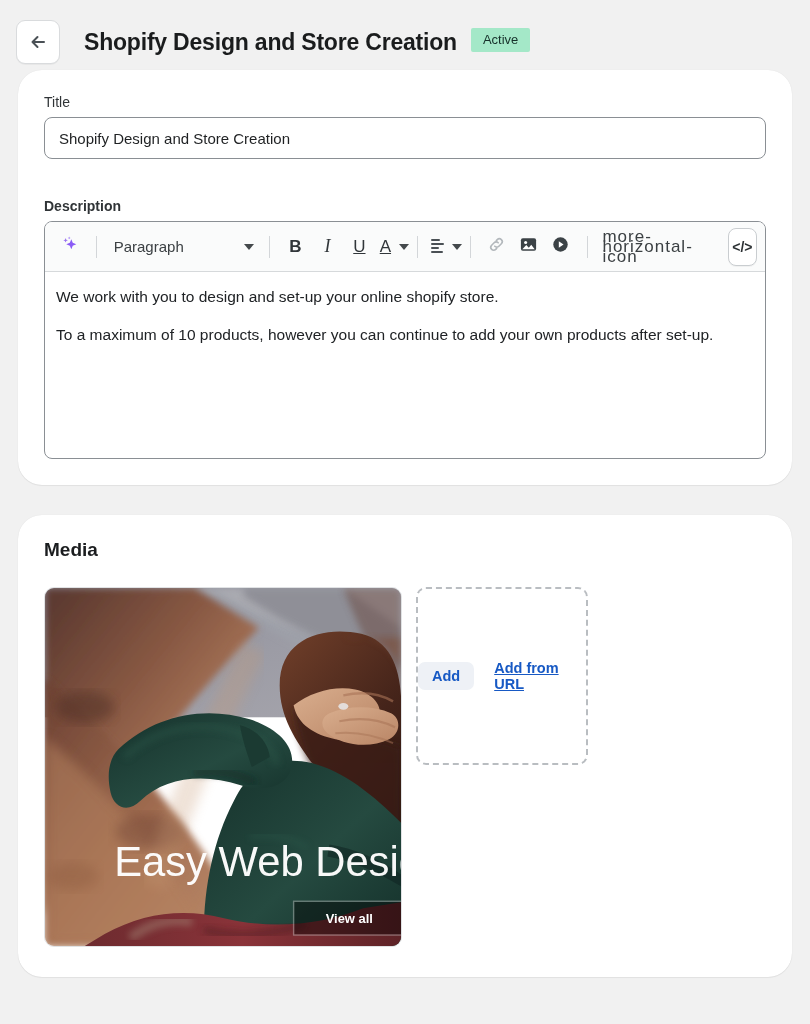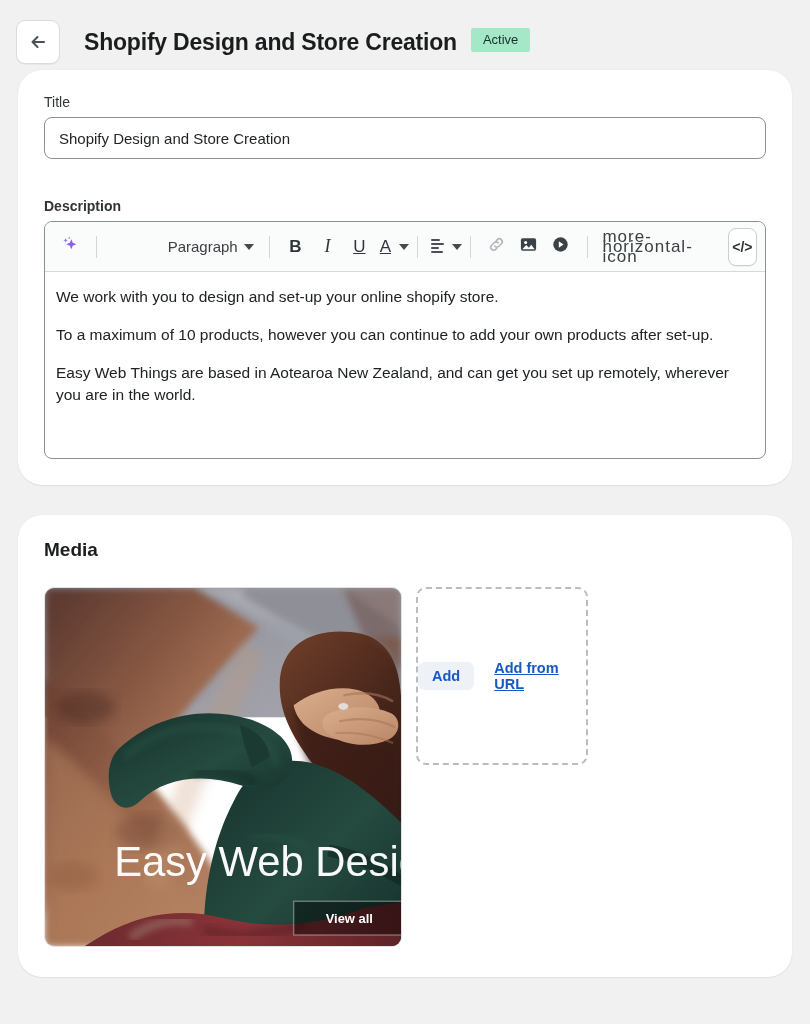"Paragraph" .tb-select { justify-content: flex-end -> space-between }
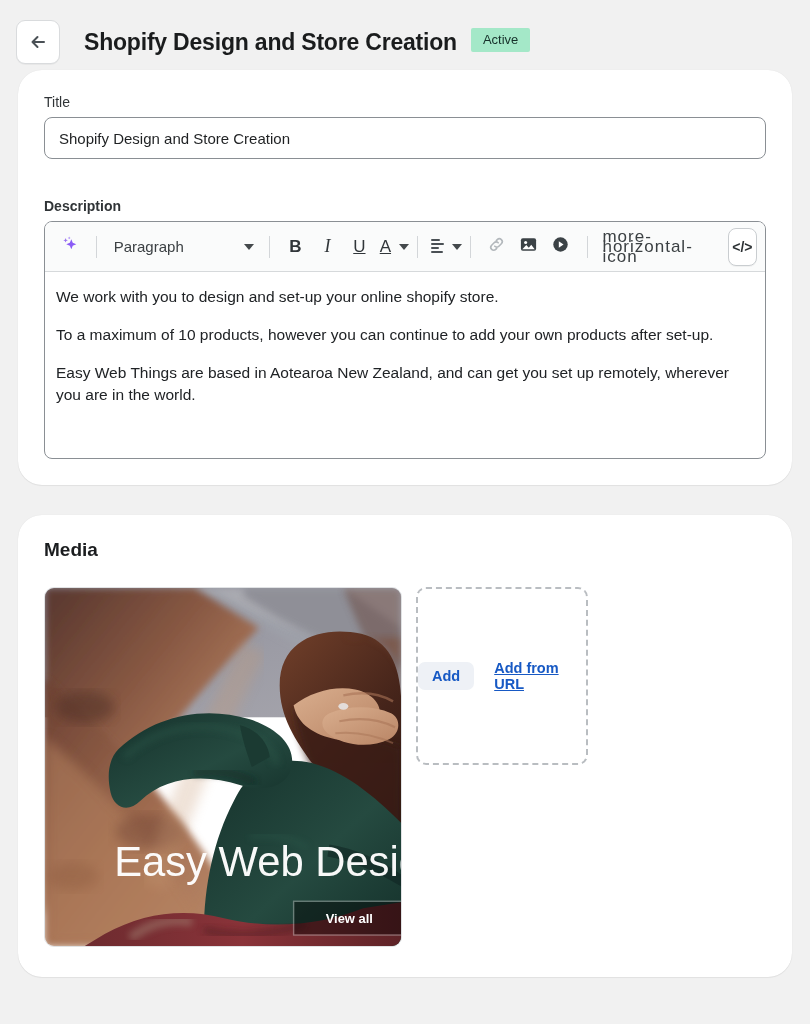"Easy Web Things are based" p { html: <p>Easy Web Things are based in Aotearoa New Zealand, and can get you set up remotely, wherever you are in the world.</p> -> none }
